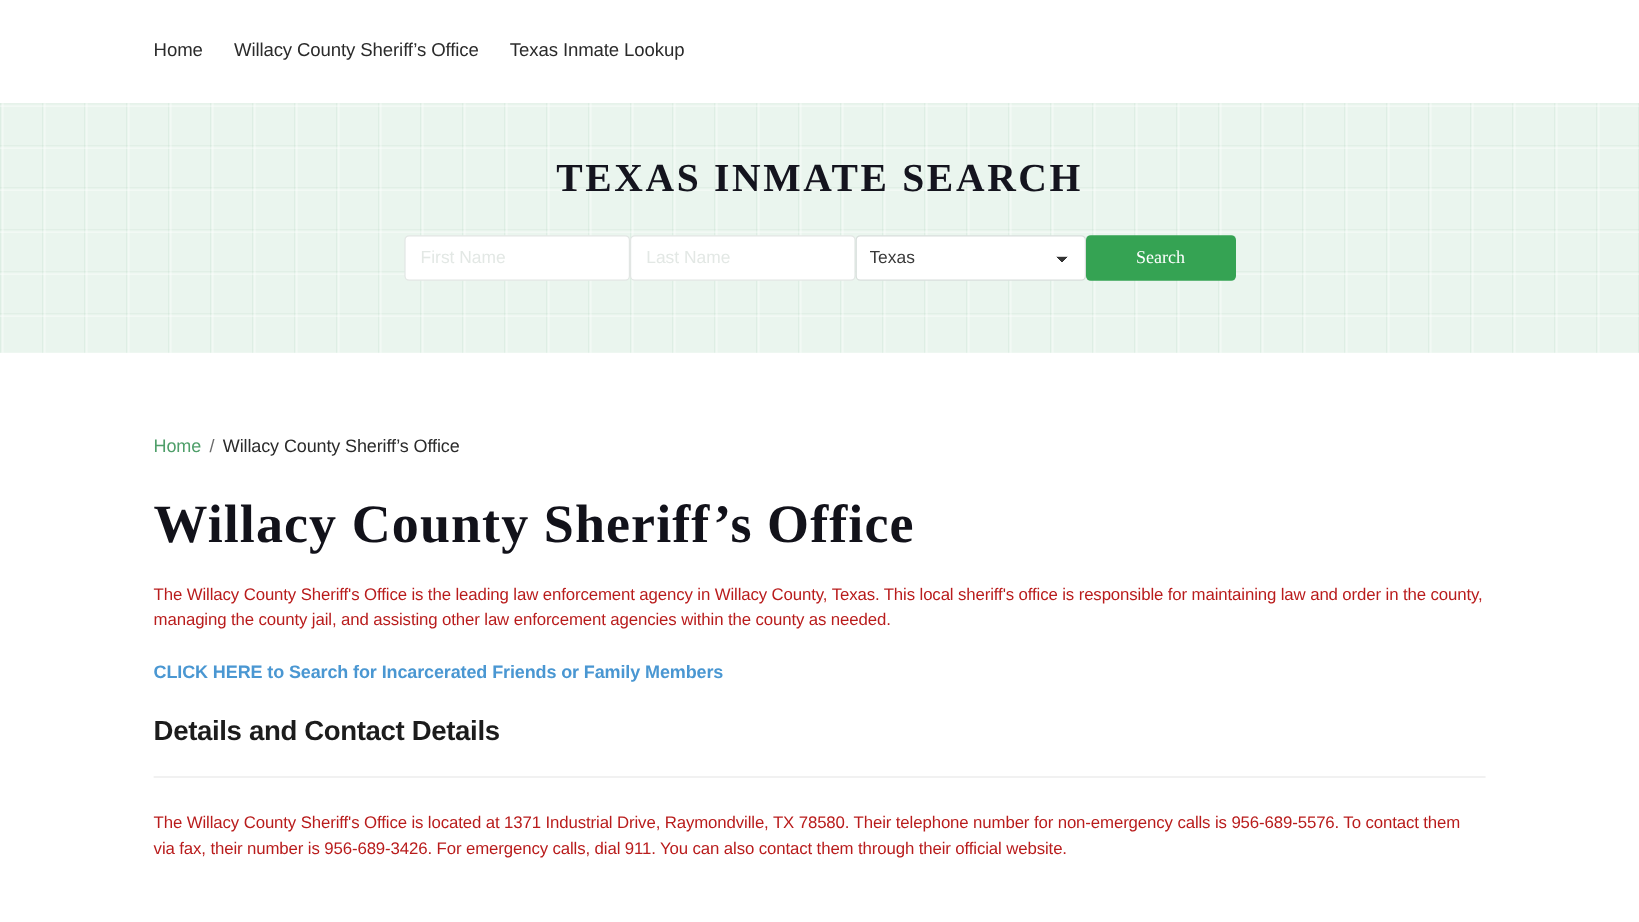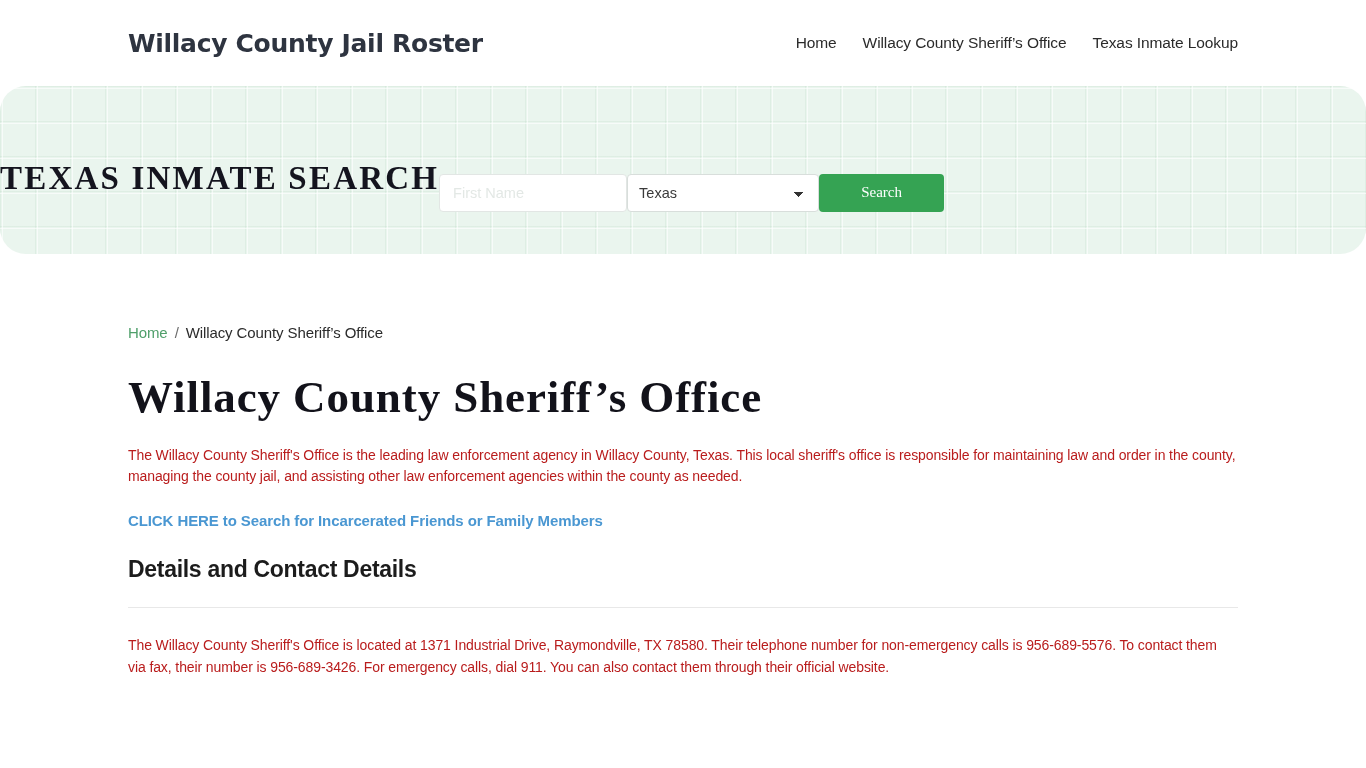"Willacy County Jail Roster" a.brand { html: <a>Willacy County Jail Roster</a> -> none }
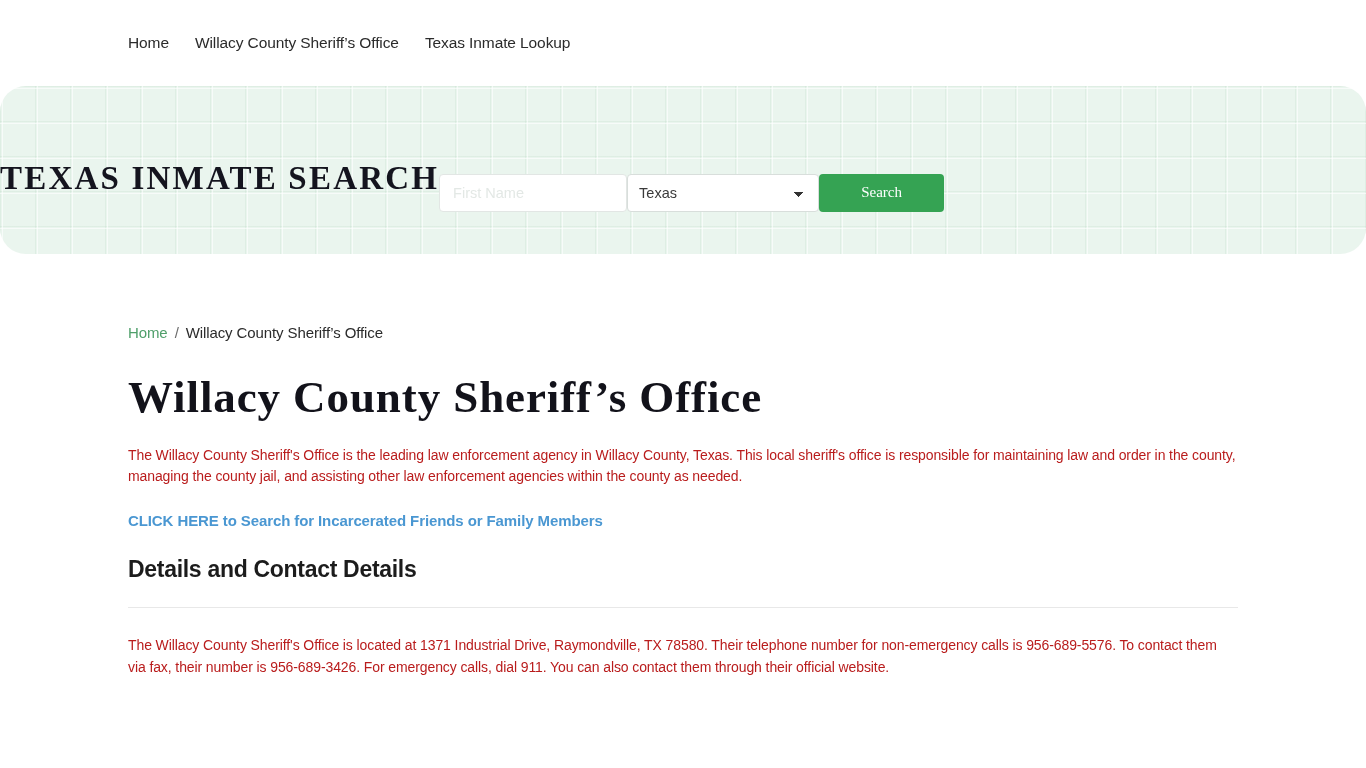"TEXAS INMATE SEARCH" .hero { border-radius: 26px -> none; flex-direction: row -> column; height: 168px -> 208px }
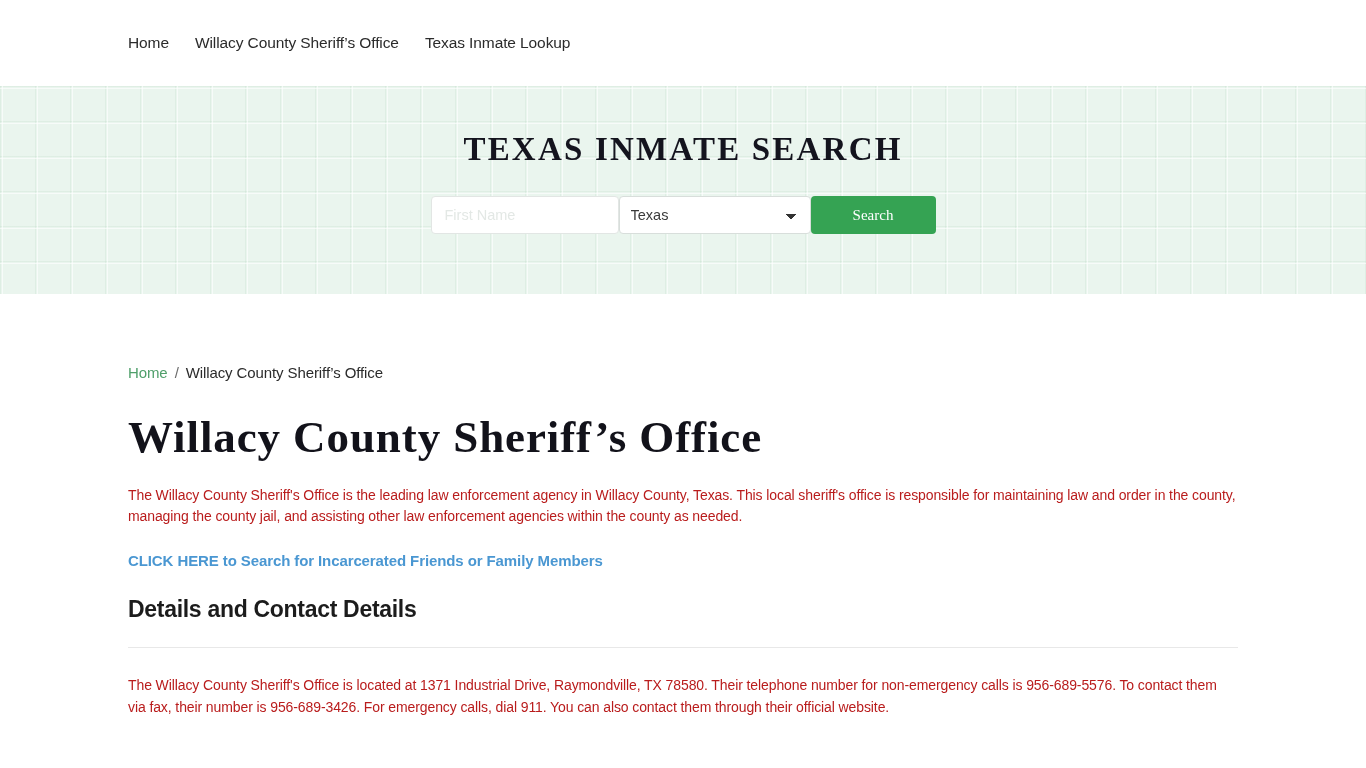"Last Name" input.text-input { html: none -> <input> }
